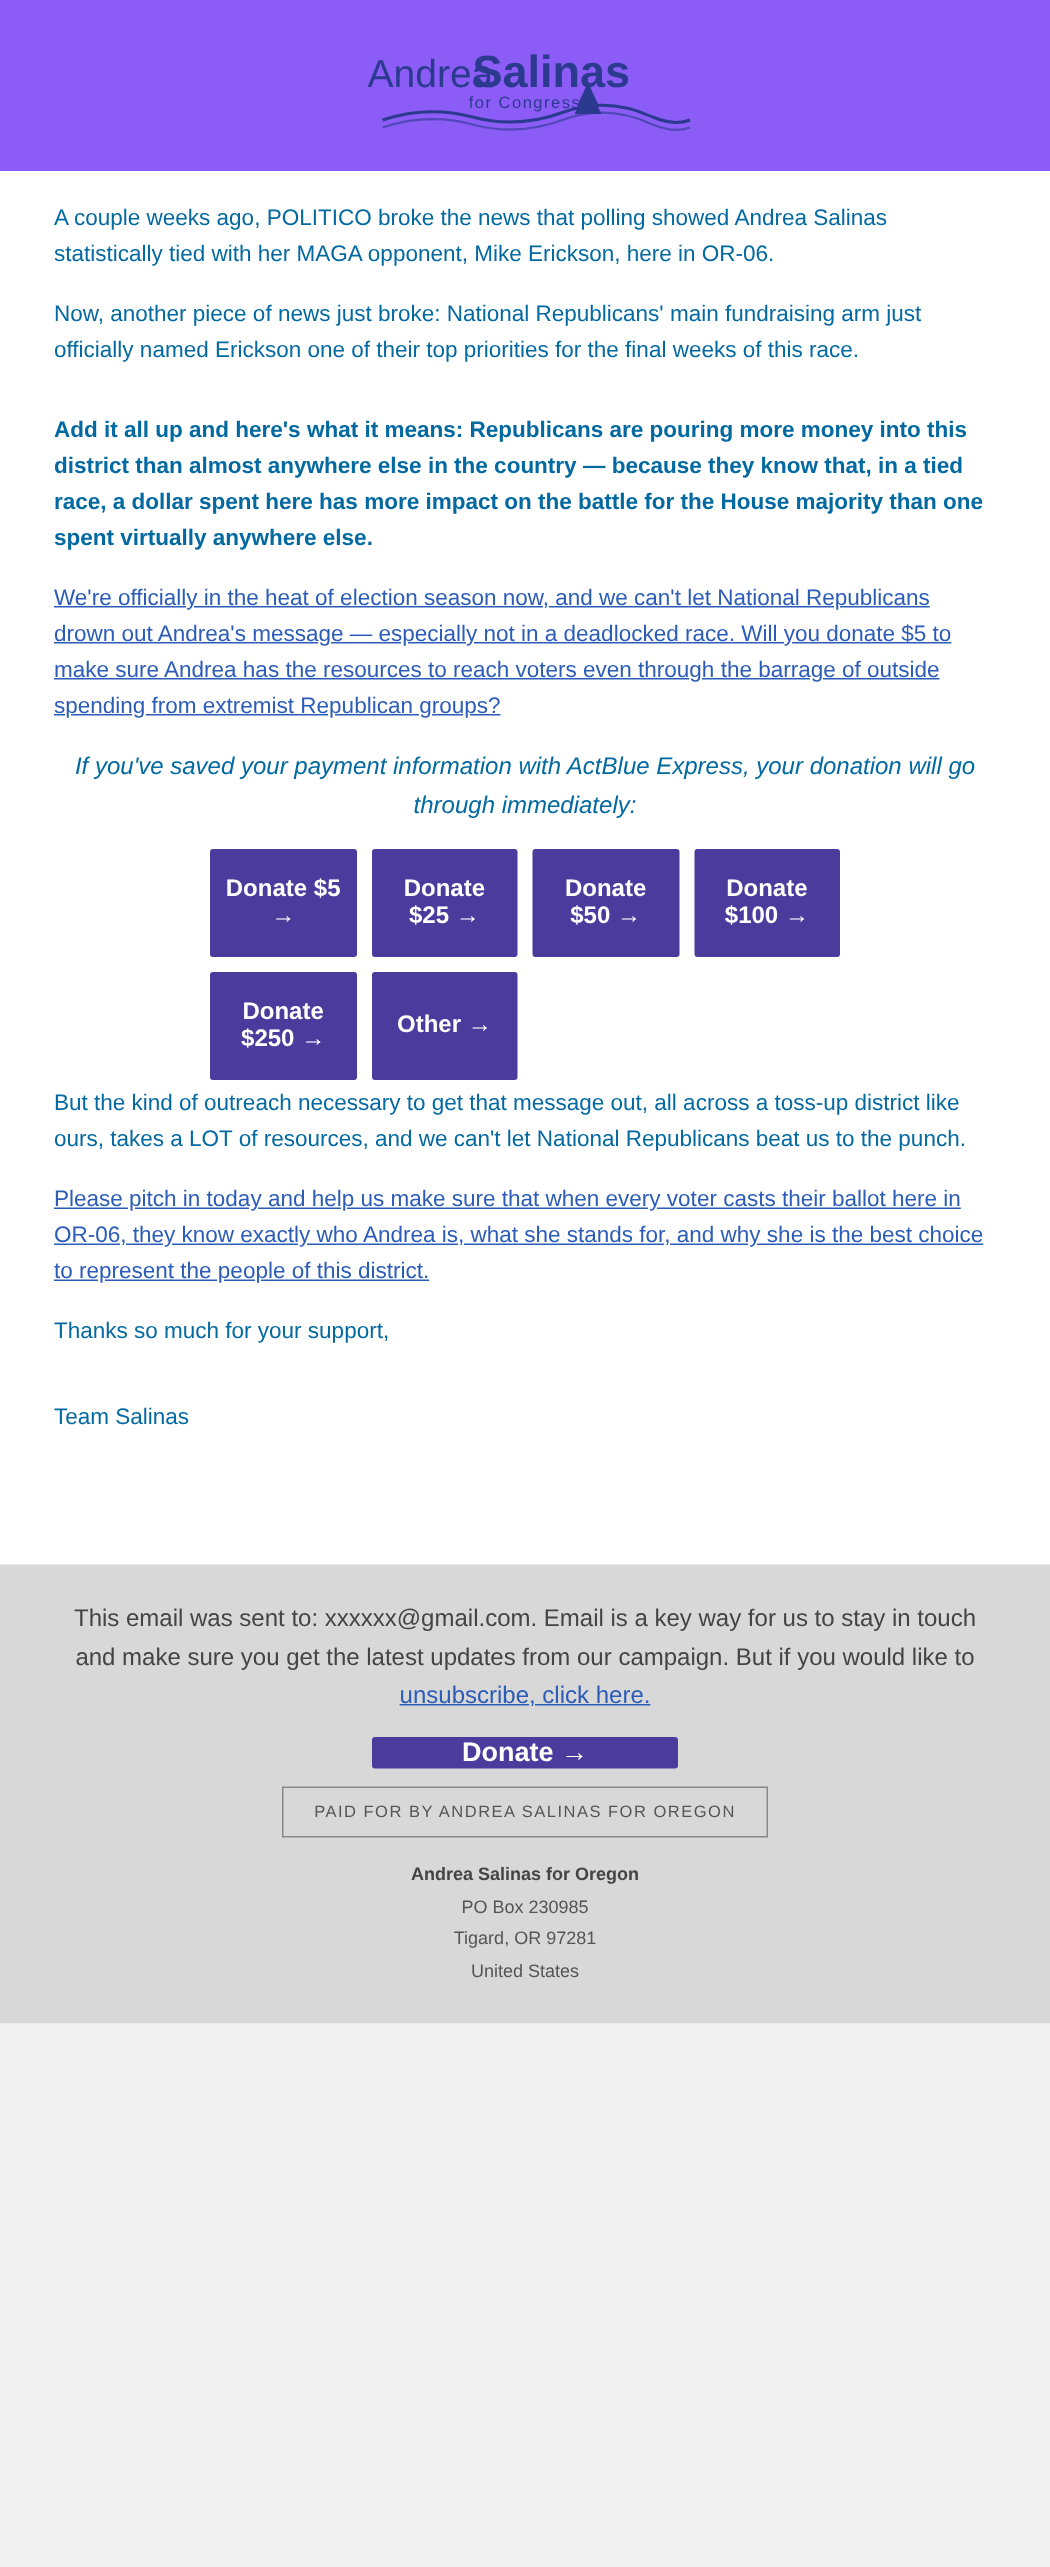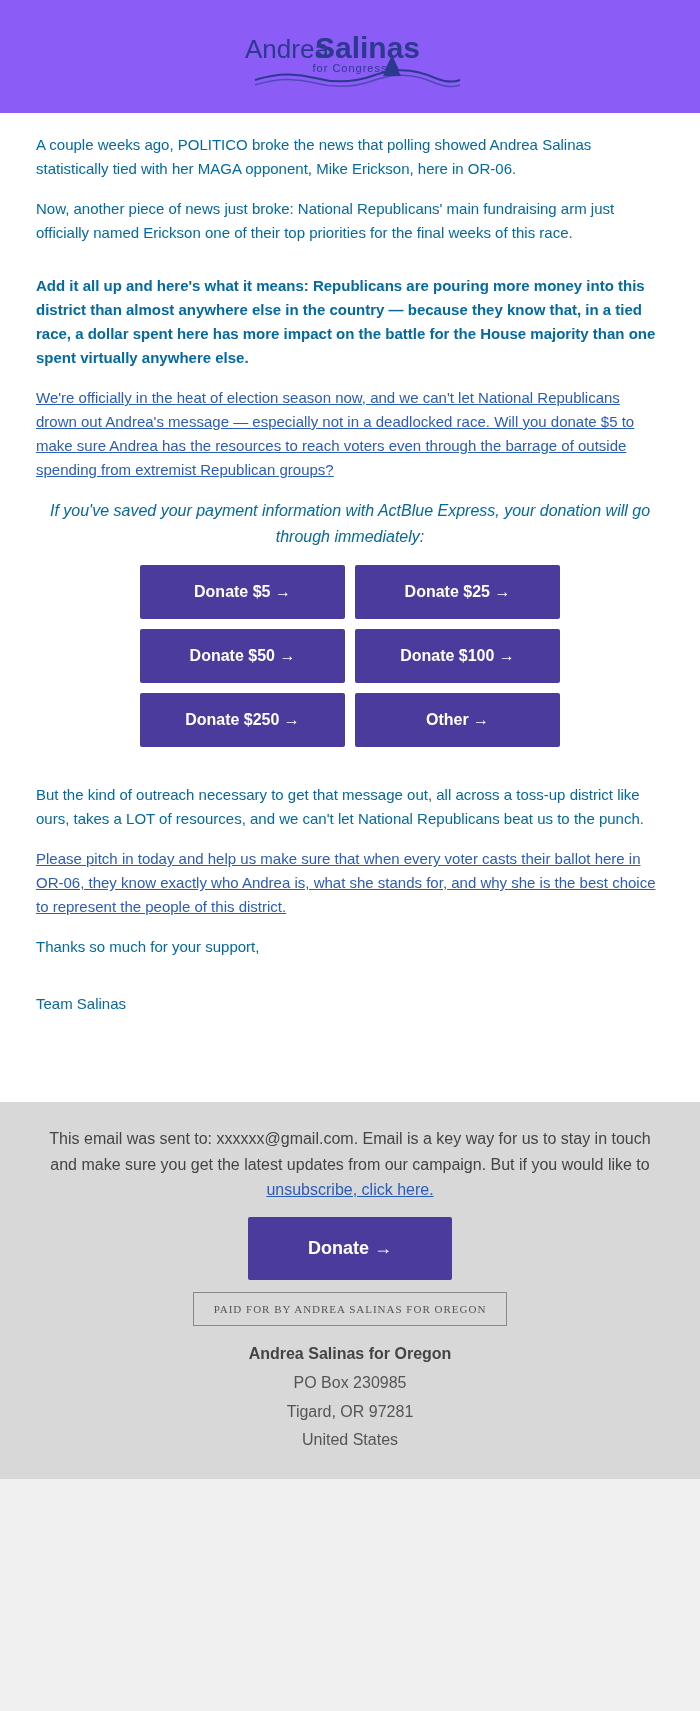"Donate $5 →" .donate-grid { grid-template-columns: 1fr 1fr -> 1fr 1fr 1fr 1fr; margin: 0 auto 36px -> 0 auto 4px }
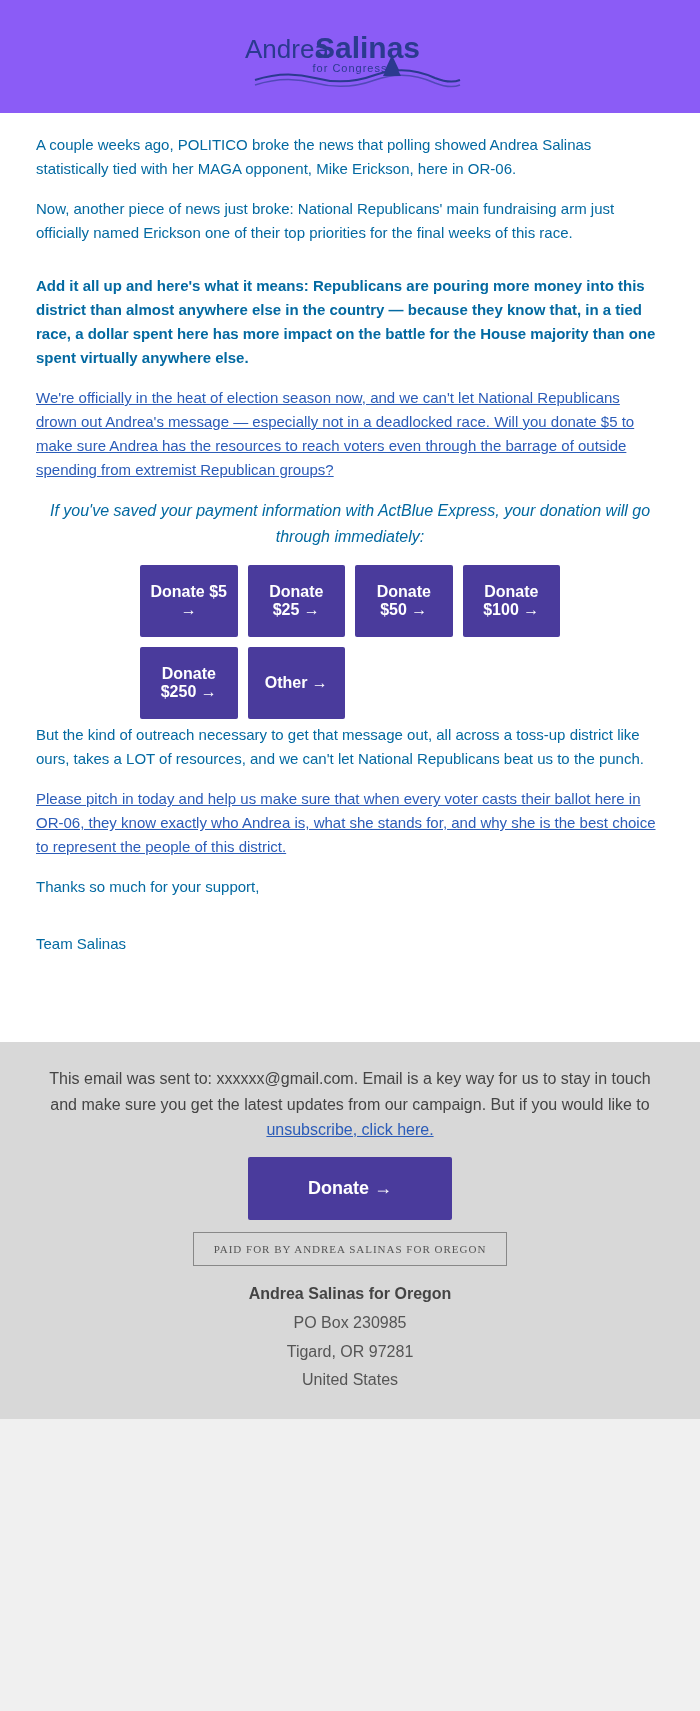"Donate →" .footer-donate-btn { padding: 21px 60px -> 0 60px }
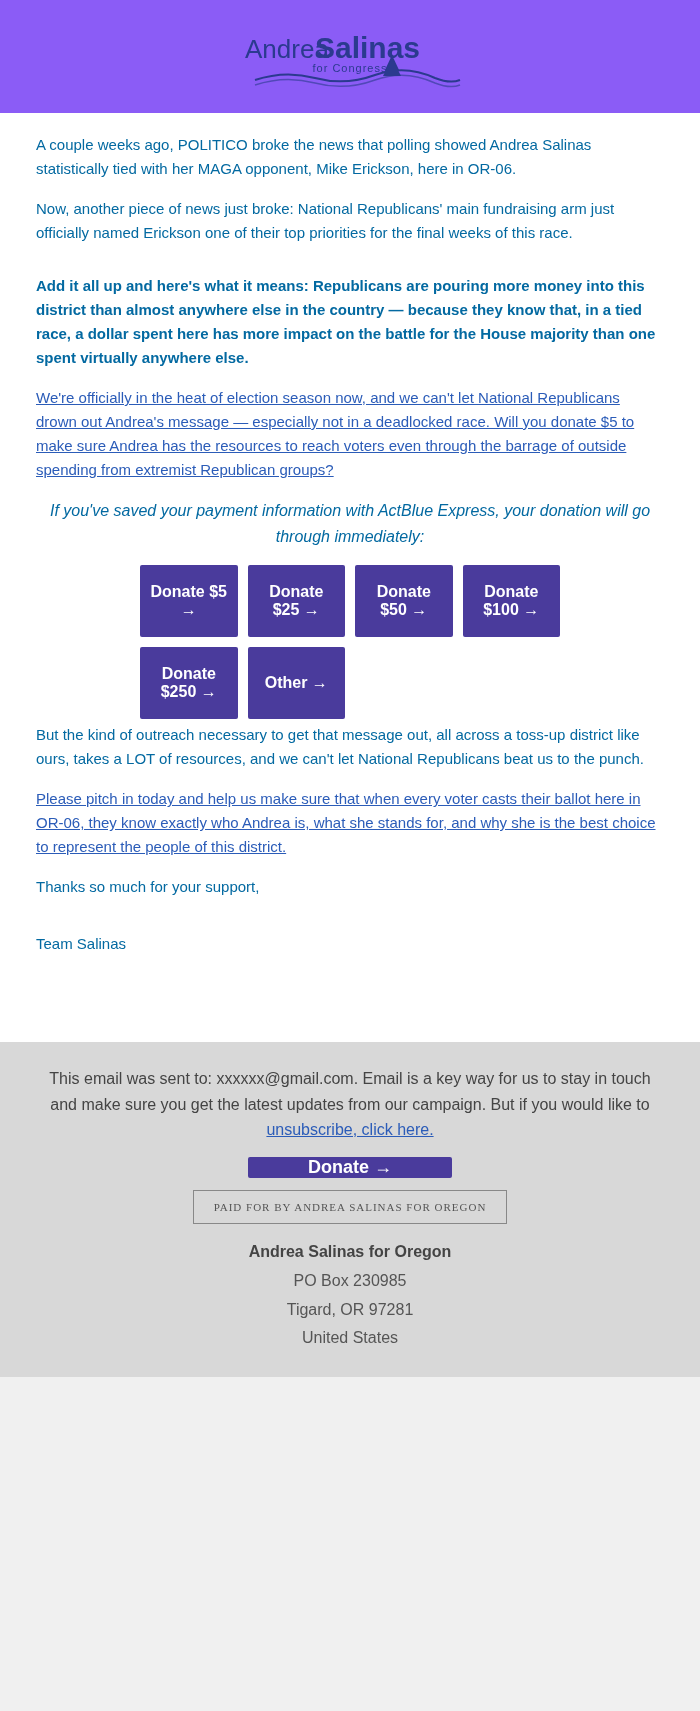"PAID FOR BY ANDREA SALINAS" .paid-for-box { font-family: Liberation Serif, serif -> none }
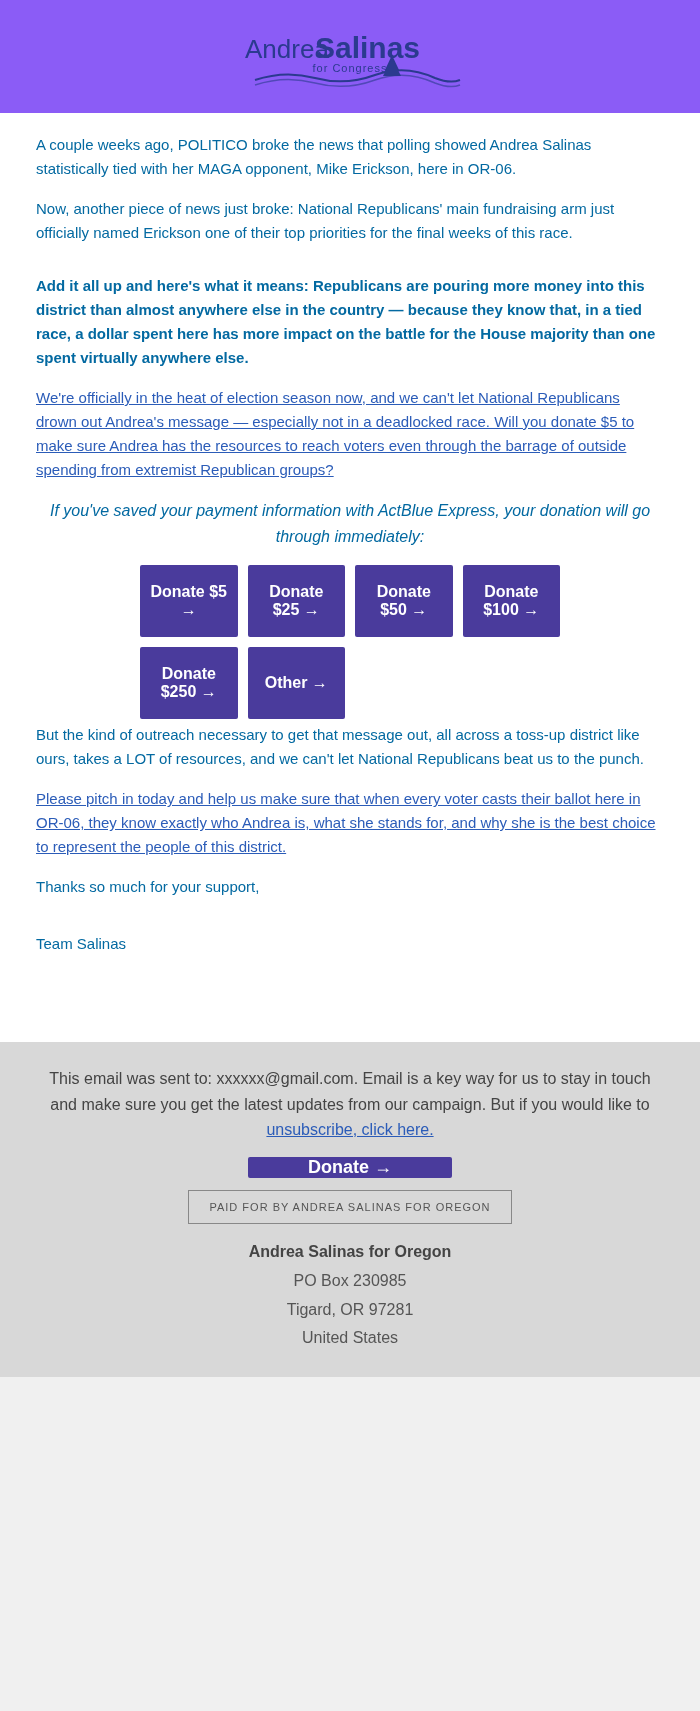"Andrea Salinas for Oregon" .address-block { font-size: 16px -> 12px }
